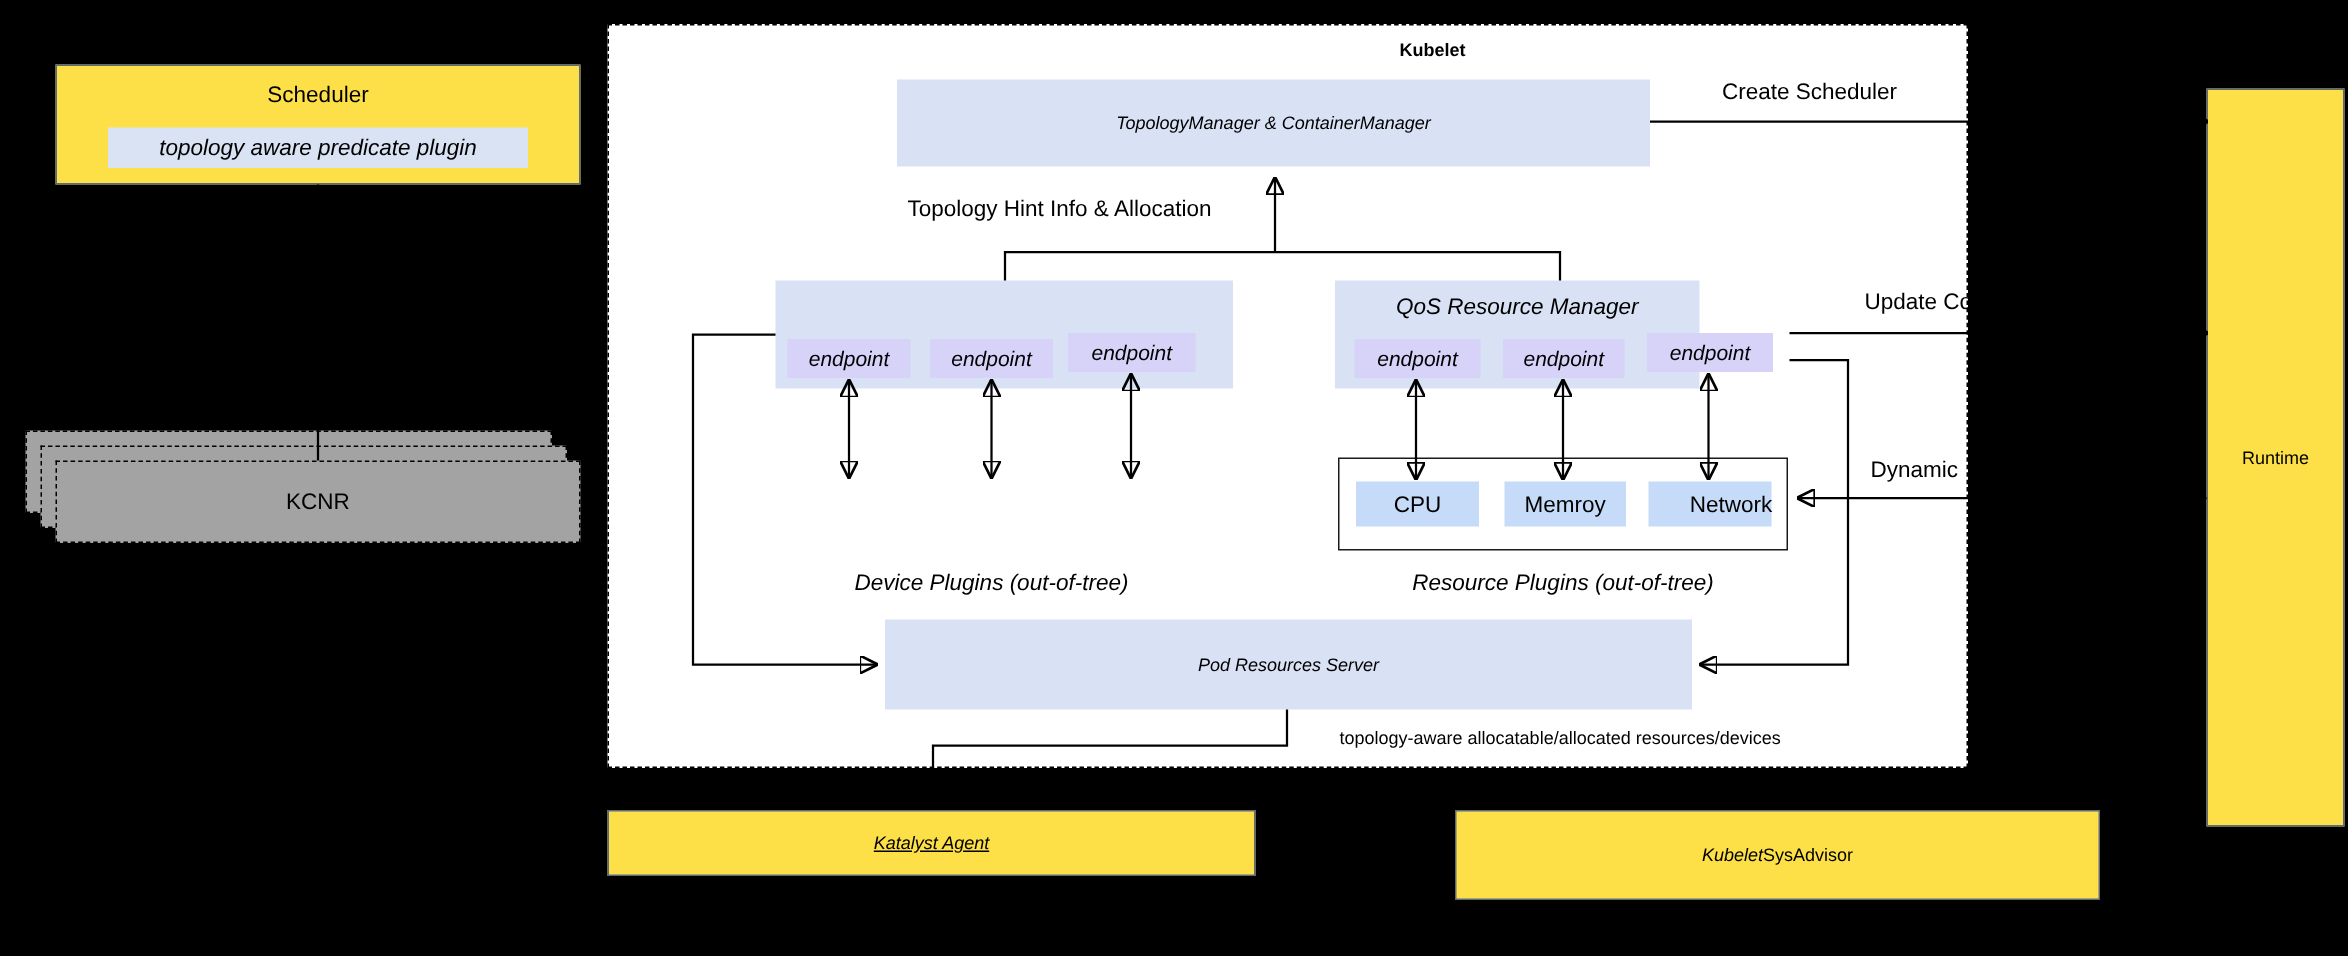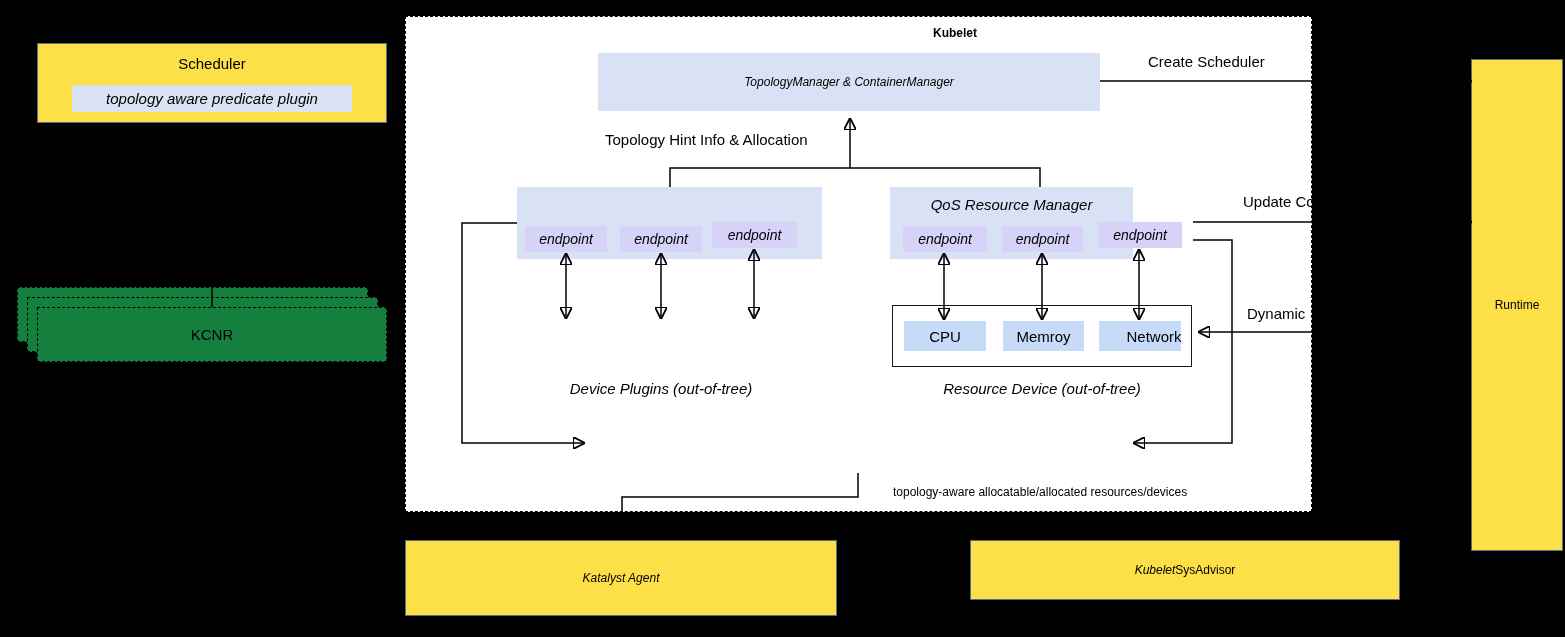"KCNR" .kcnr { background: #15803d -> #a3a3a3 }
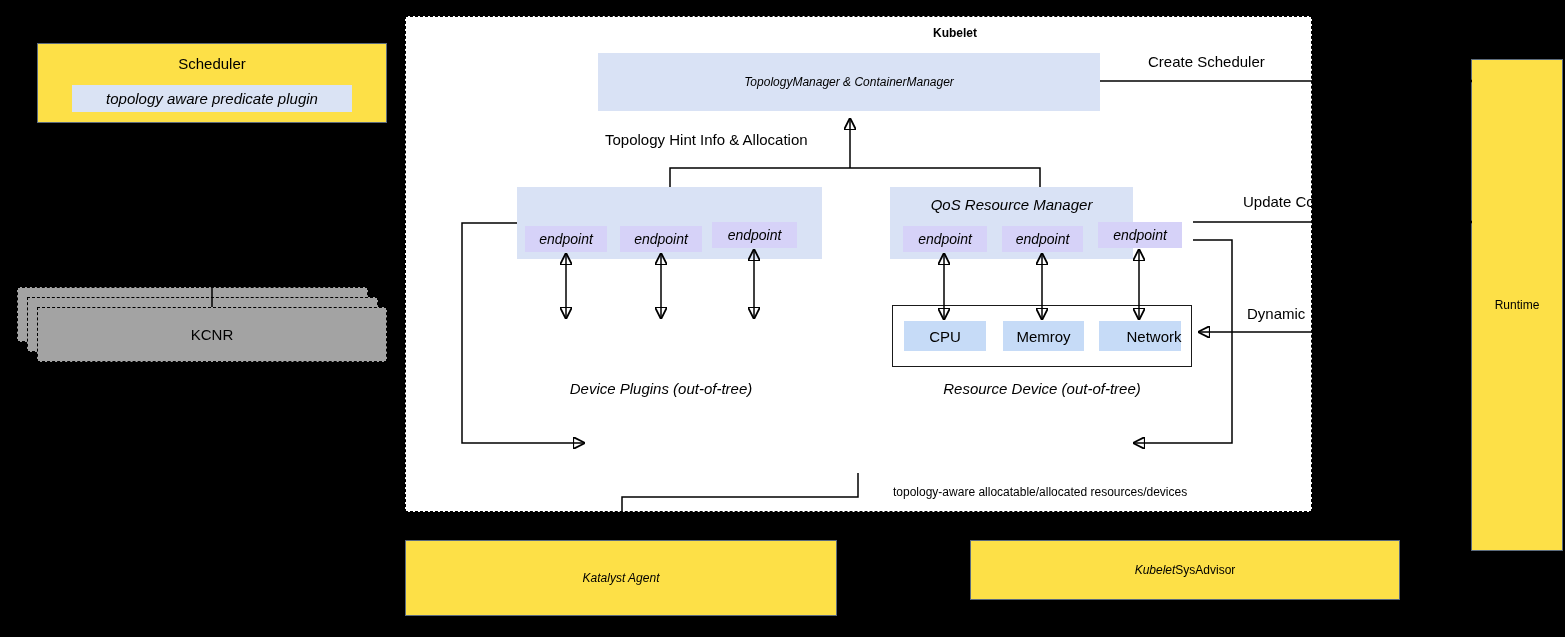"Resource Device (out-of-tree)" div.abs { text: Device -> Plugins }
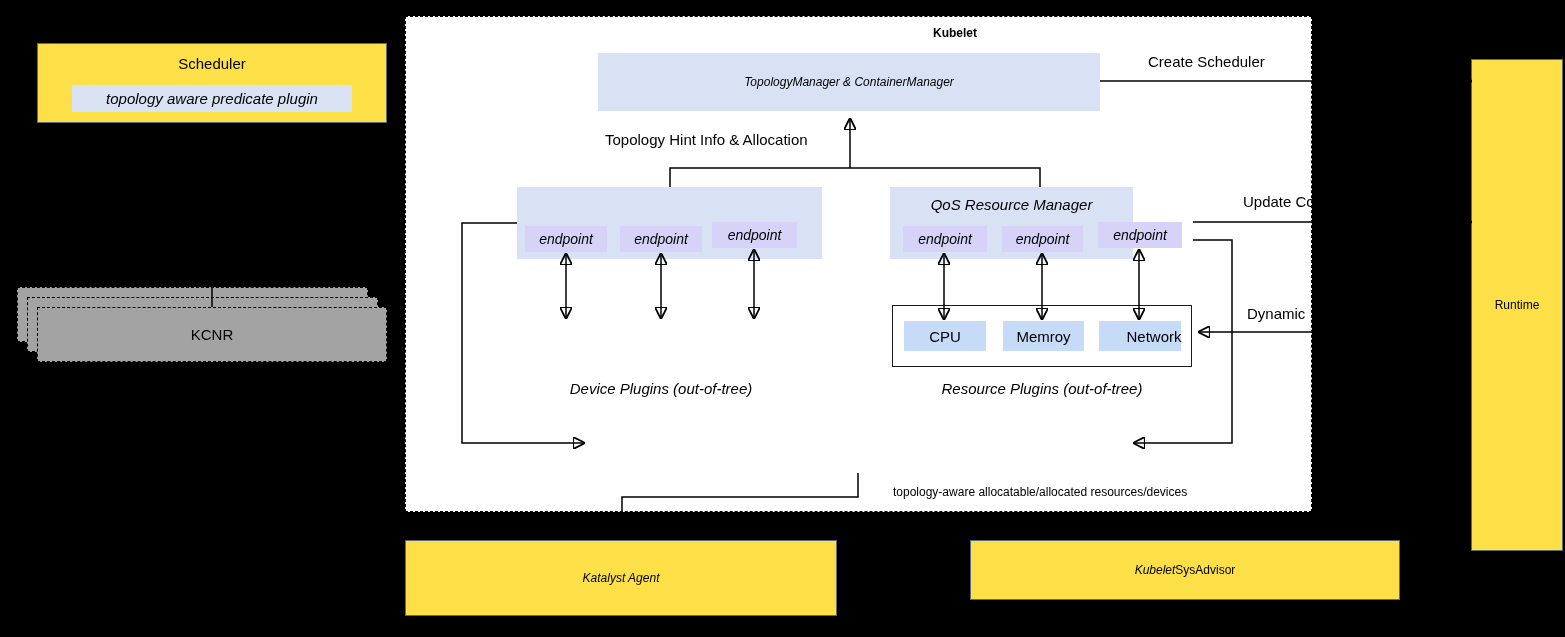"Pod Resources Server" div.abs { html: none -> <div>Pod Resources Server</div> }
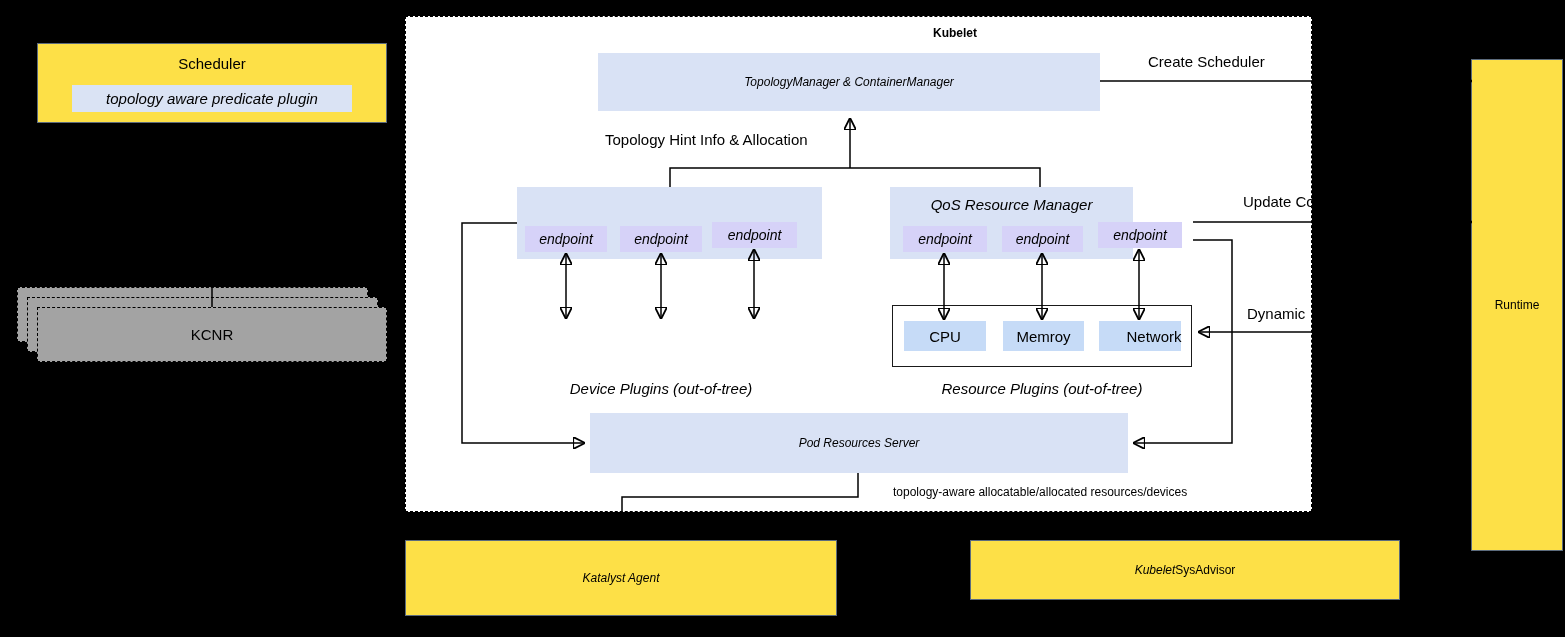"Katalyst Agent" div.abs { height: 76px -> 44px; text-decoration: none -> underline }
